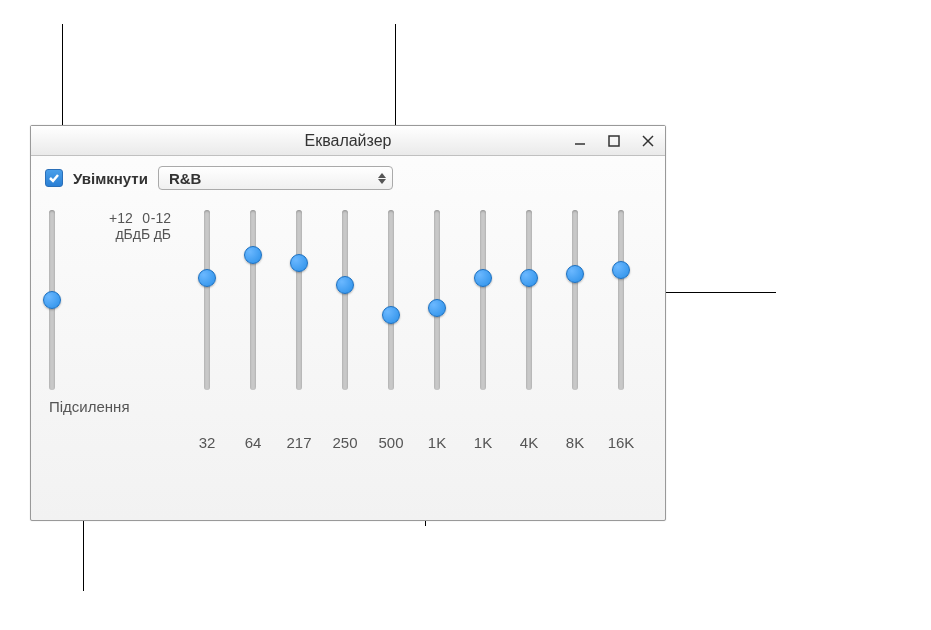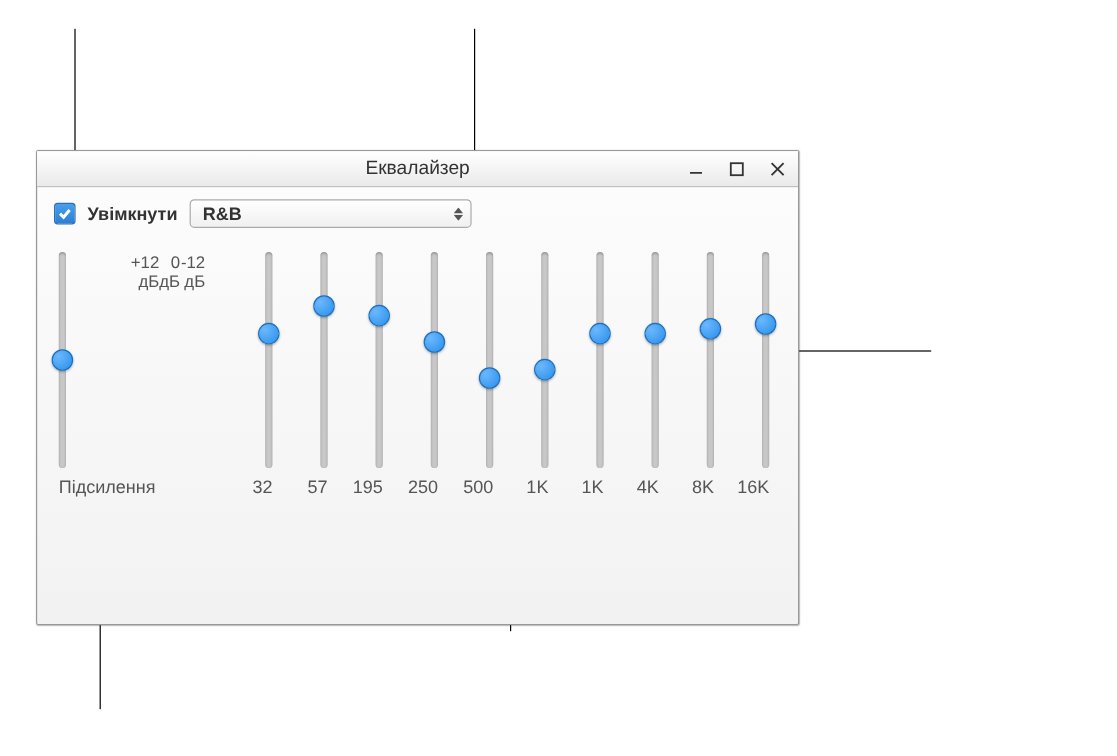"32" .band { align-items: flex-end -> center; gap: none -> 36px }
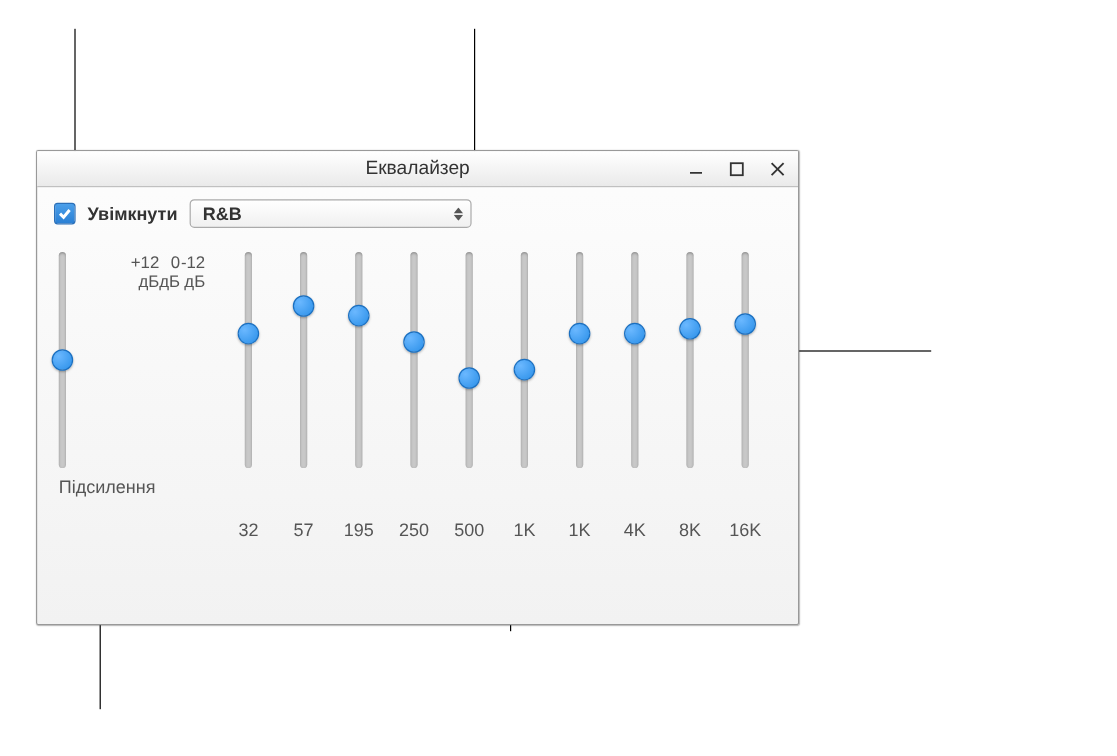"57" div.band-label { text: 57 -> 64 }
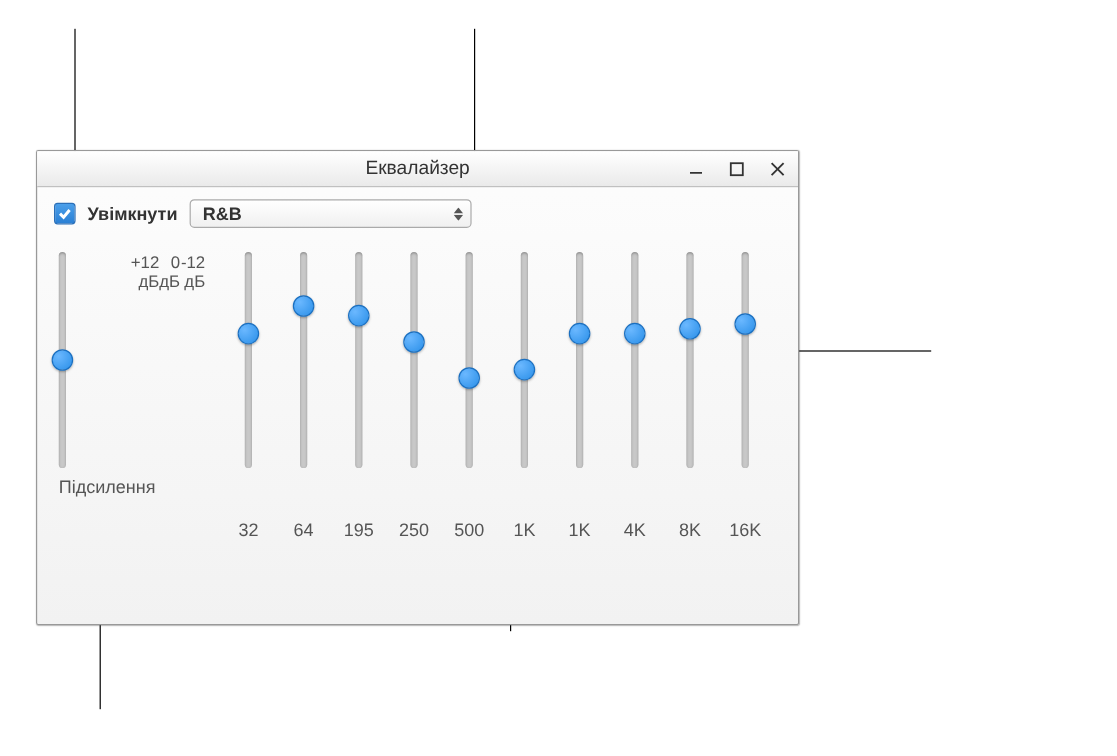"195" div.band-label { text: 195 -> 217 }
